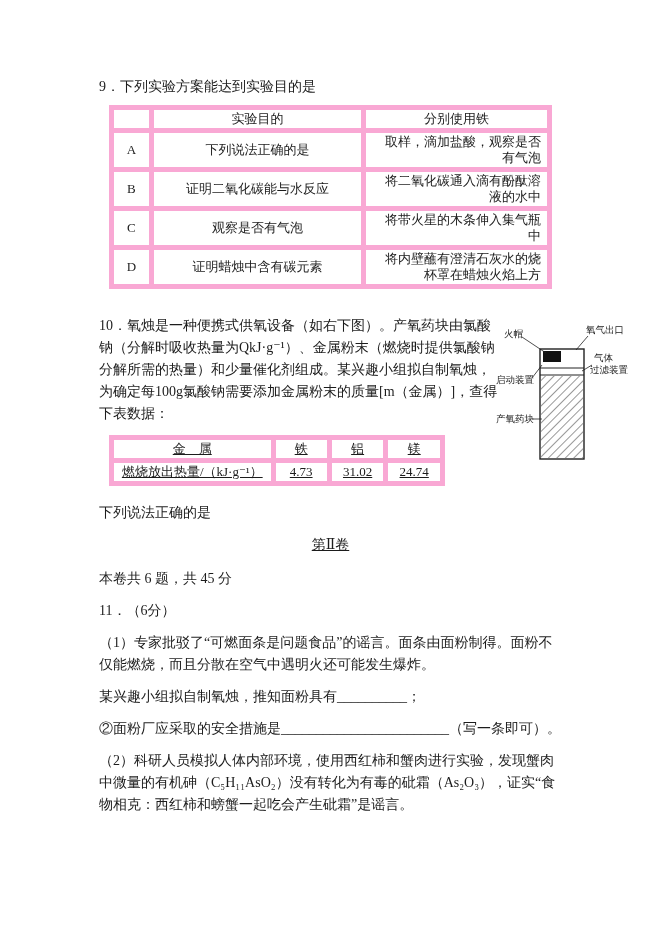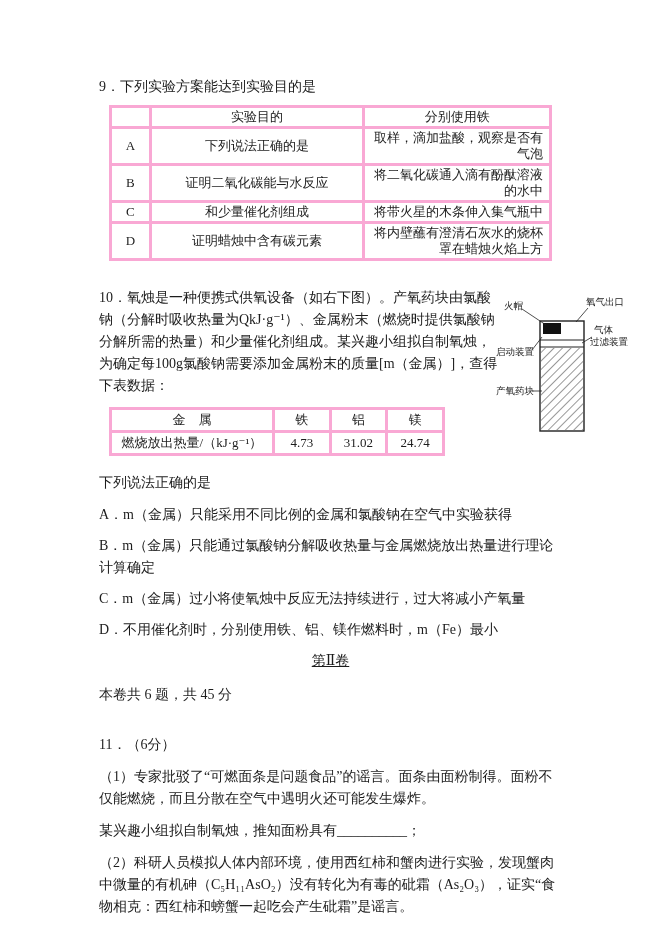"实验目的" td, th { border: 3px solid #f9a8d4 -> 5px solid #f9a8d4 }
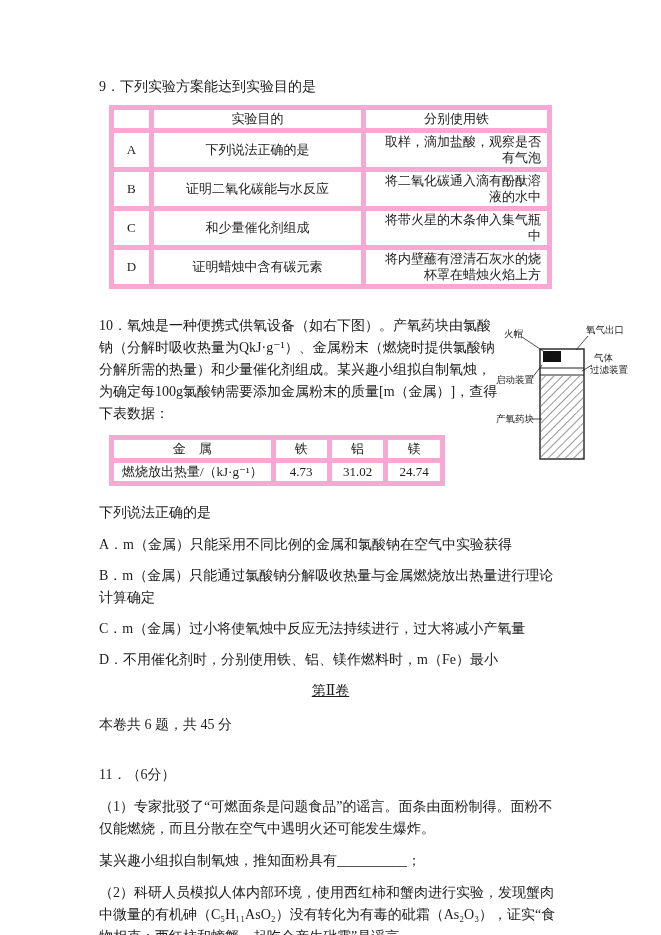"和少量催化剂组成" td.c-purpose { text: 和少量催化剂组成 -> 观察是否有气泡 }
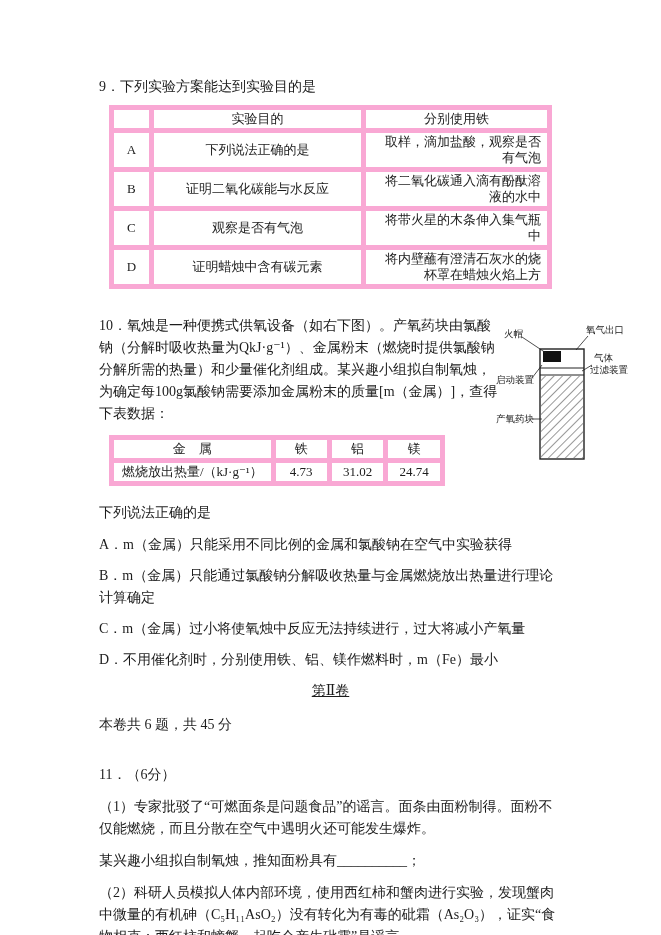"金 属" .q10-table { text-decoration: none -> underline }
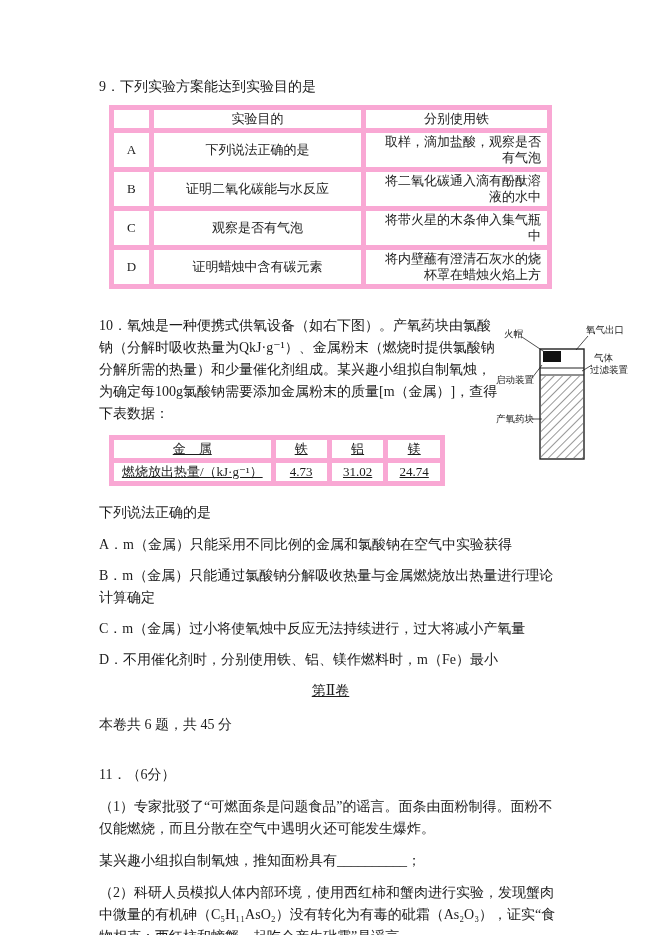"A．m（金属）只能采用不同比例的金属和氯酸钠在空气中实验获得" div.options { html: <div> <p>A．m（金属）只能采用不同比例的金属和氯酸钠在空气中实验获得</p> <p>B．m（金属）只能通过氯酸钠分解吸收热量与金属燃烧放出热量进行理论计算确定</p> <p>C．m（金属）过小将使氧烛中反应无法持续进行，过大将减小产氧量</p> <p>D．不用催化剂时，分别使用铁、铝、镁作燃料时，m（Fe）最小</p> </div> -> none }
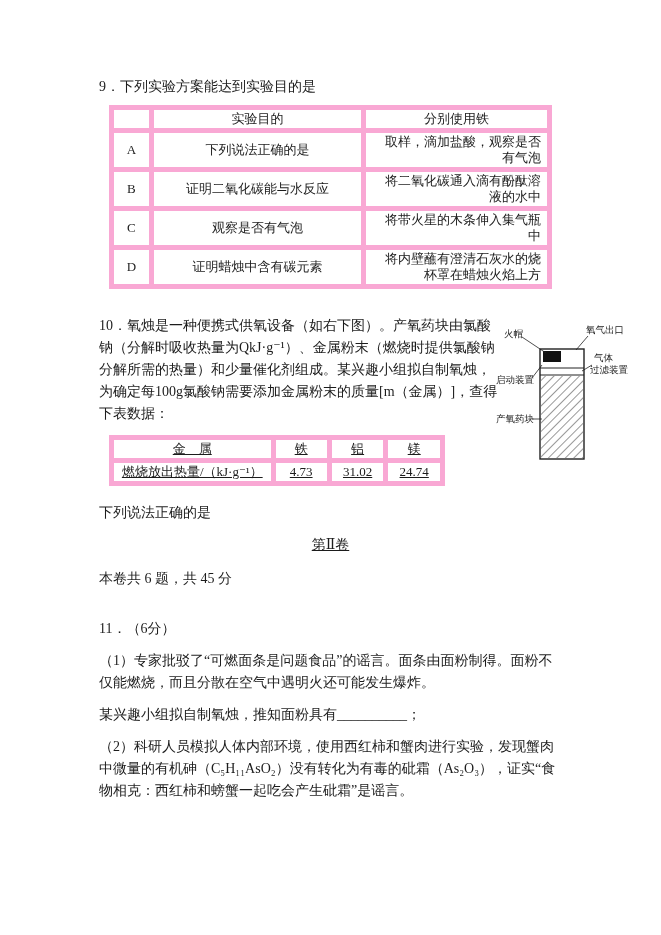"本卷共 6 题，共 45 分" .section-sub { margin-bottom: 28px -> 10px }
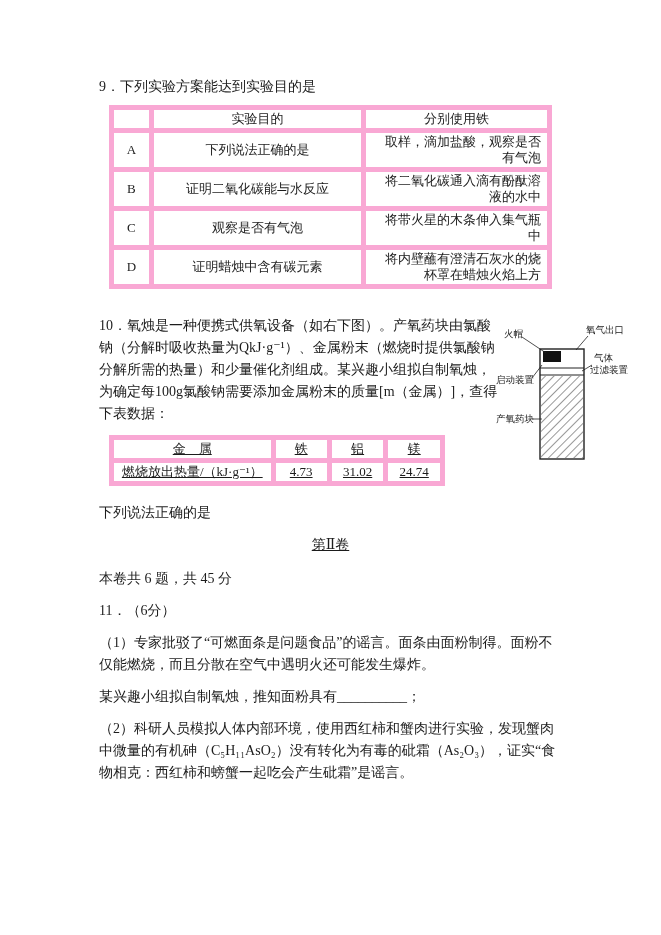"②面粉厂应采取的安全措施是________________________（写一" p.blank { html: none -> <p>②面粉厂应采取的安全措施是________________________（写一条即可）。</p> }
